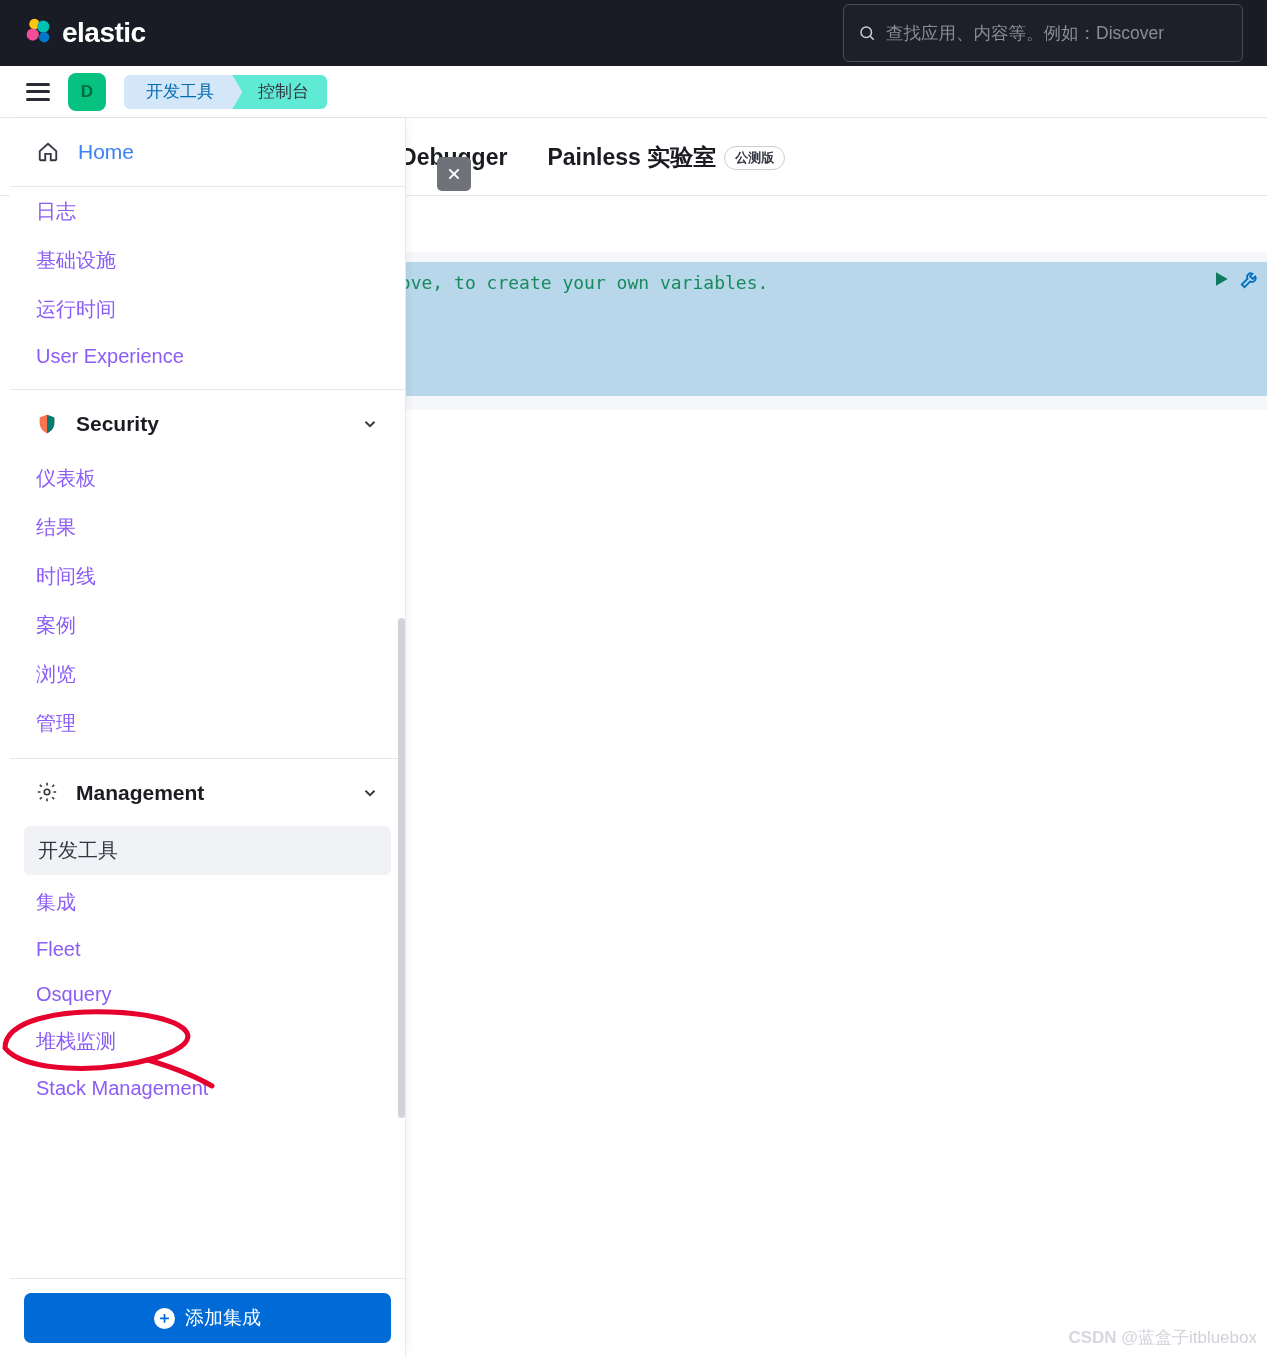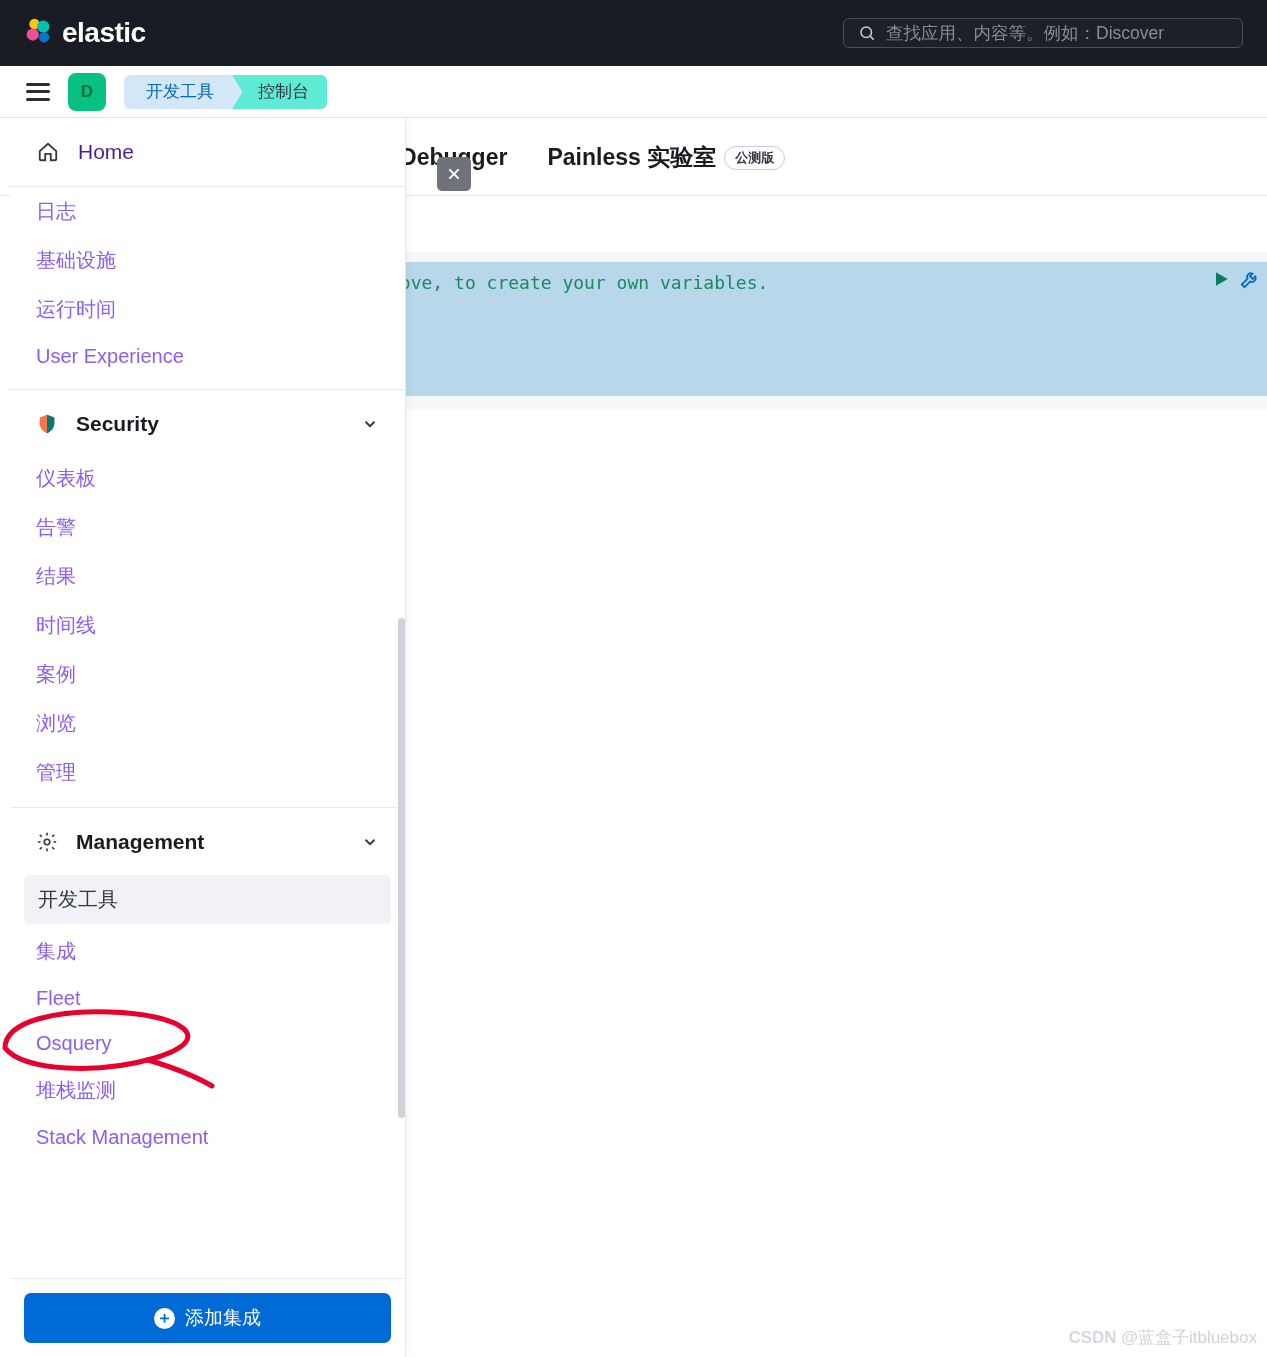"查找应用、内容等。例如：Discover" .search-bar { height: 30px -> 58px }
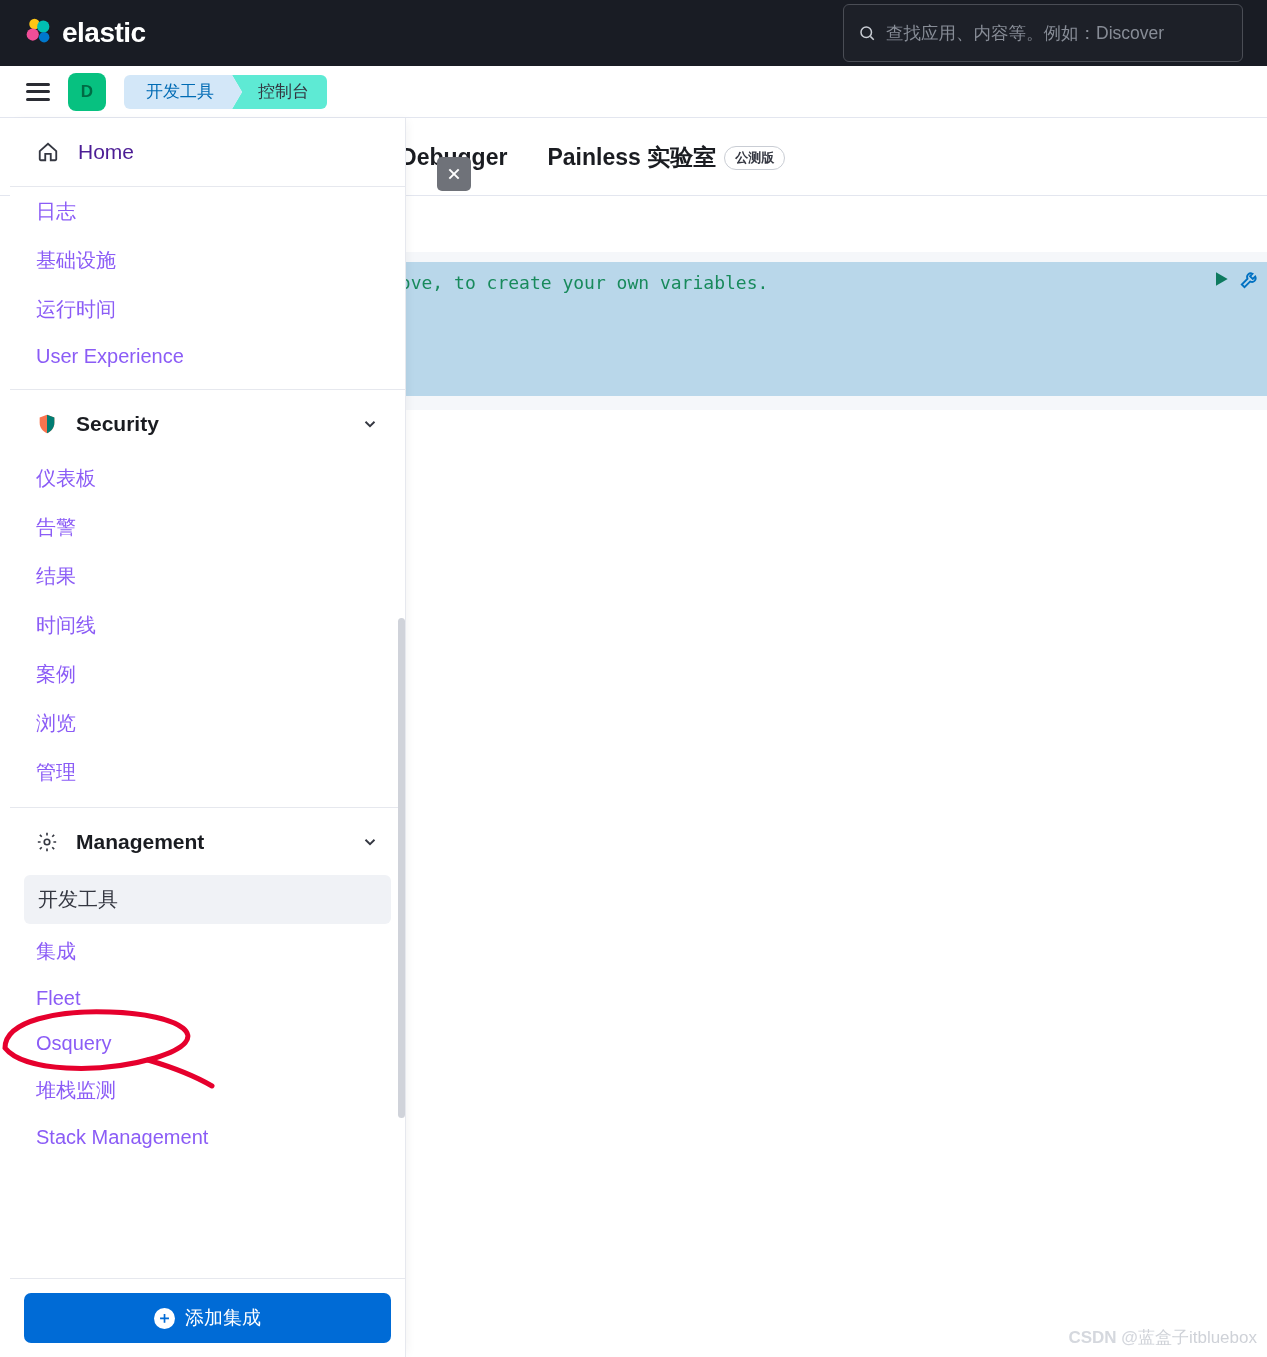"Home" .home-row { color: #4c1d95 -> #3b82f6 }
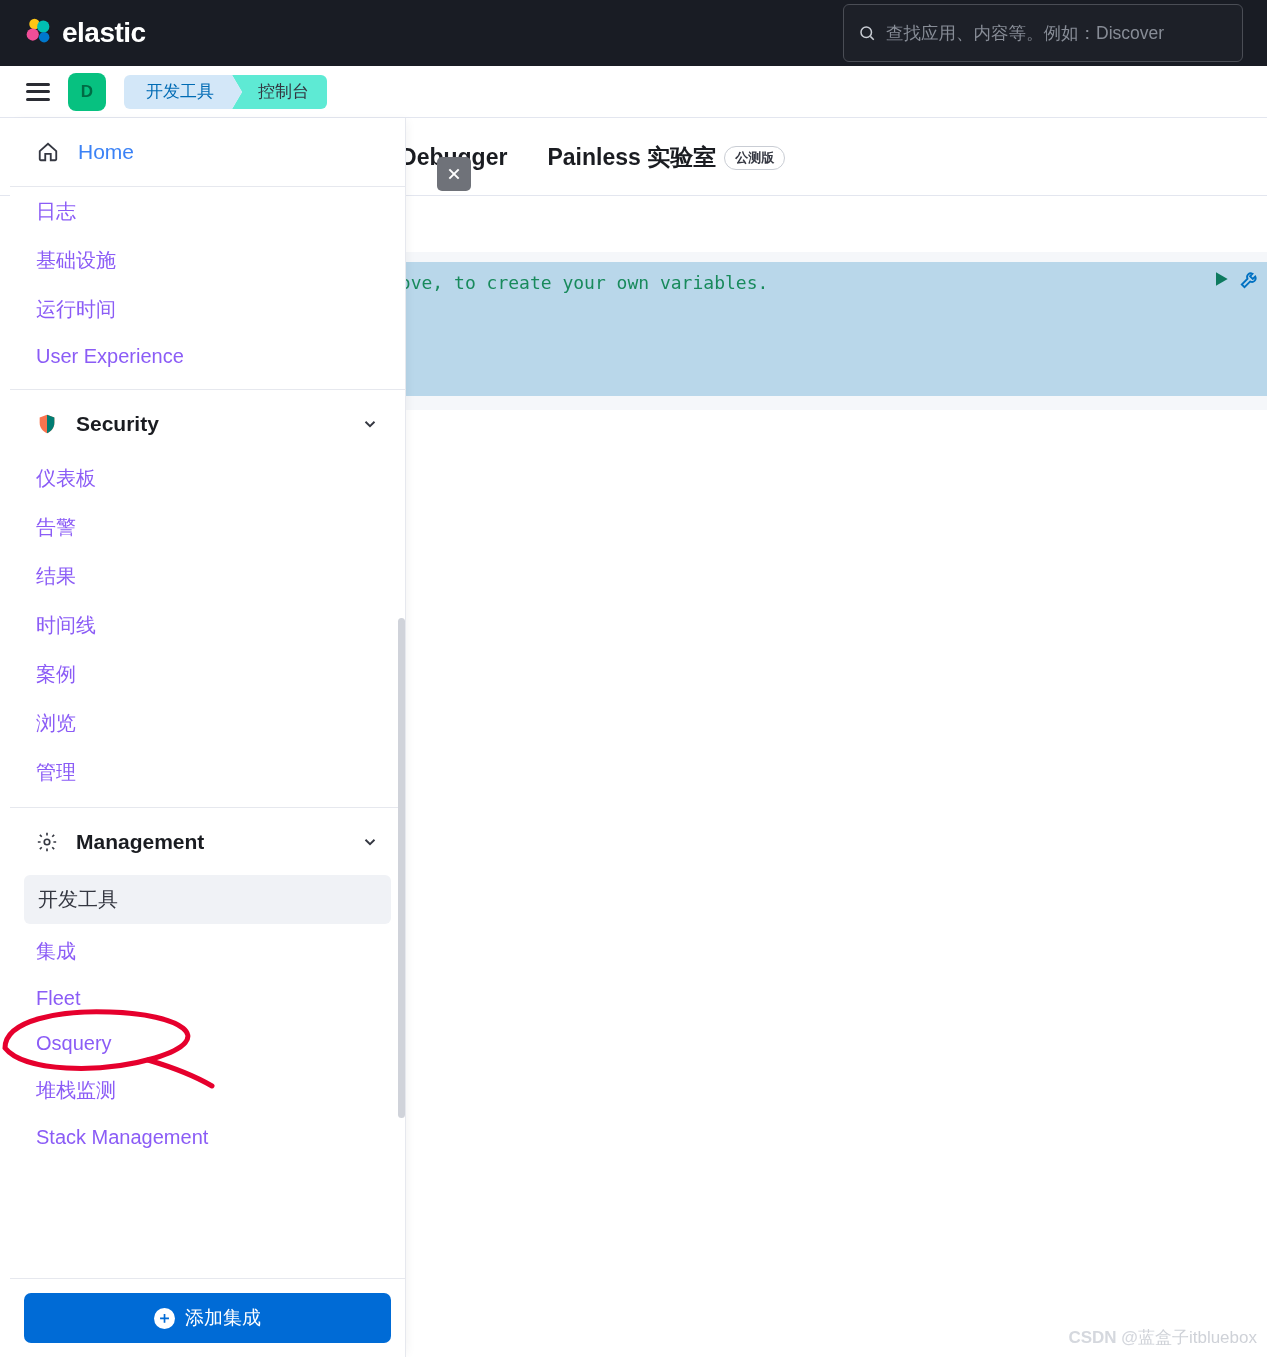"Security" .section-header-left { align-items: center -> none }
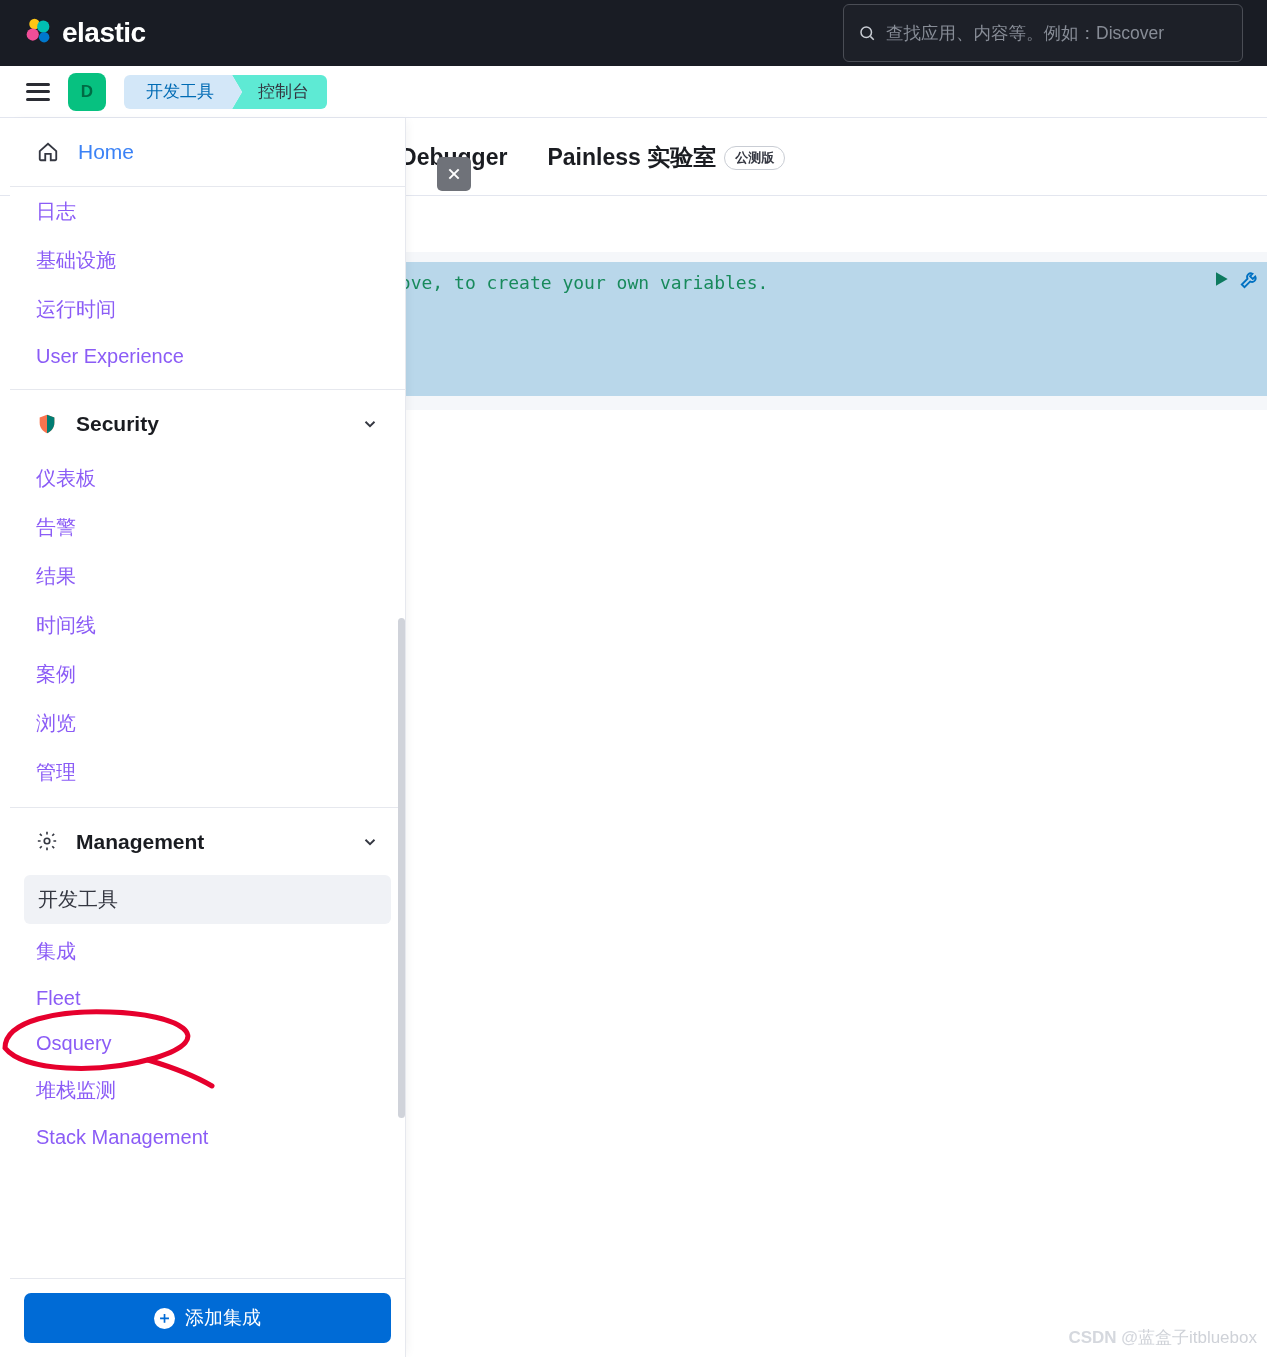"告警" div.nav-item { html: <div>告警</div> -> none }
